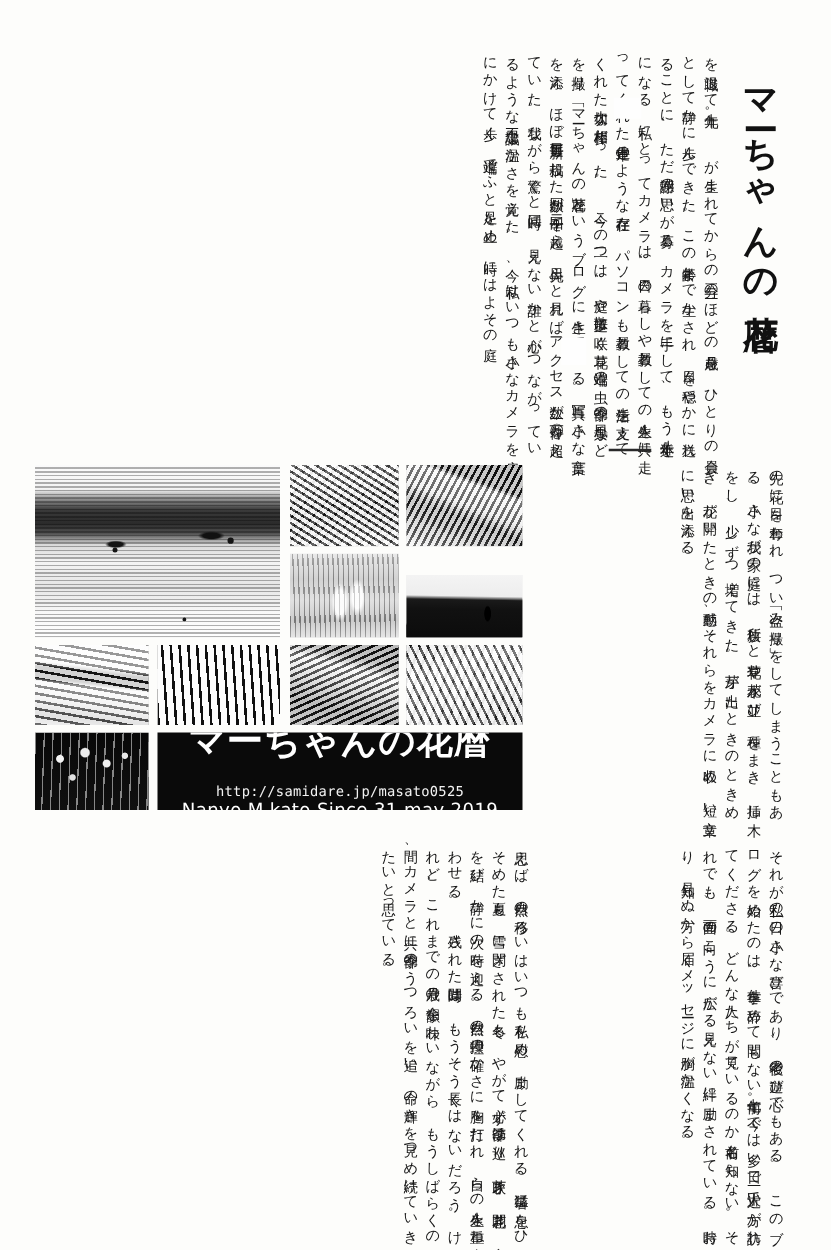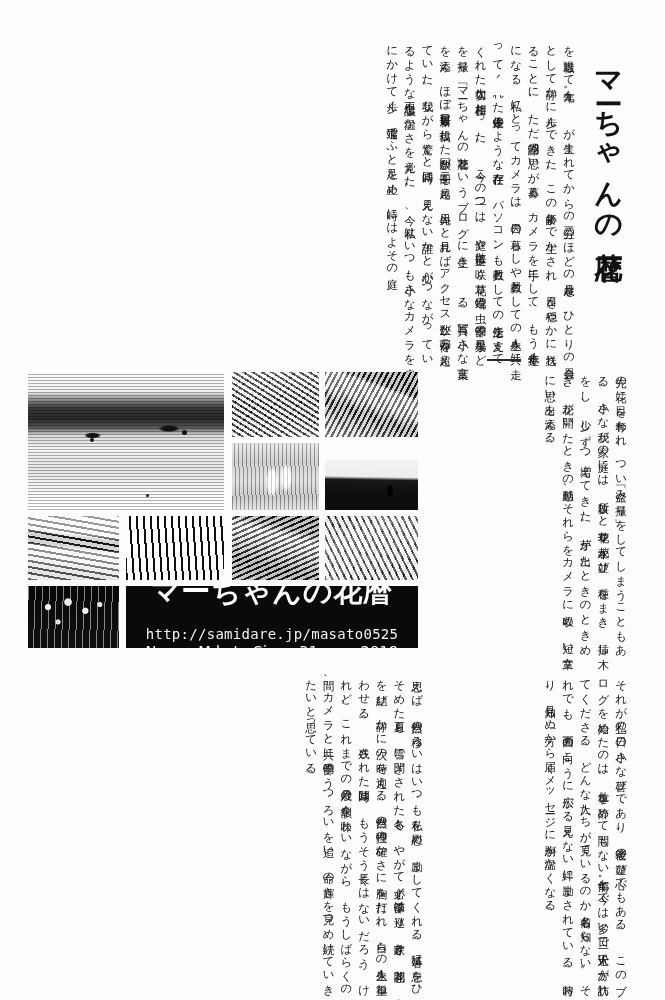"http://samidare.jp/masato0525" #banner-url { font-size: 14px -> 11px }
